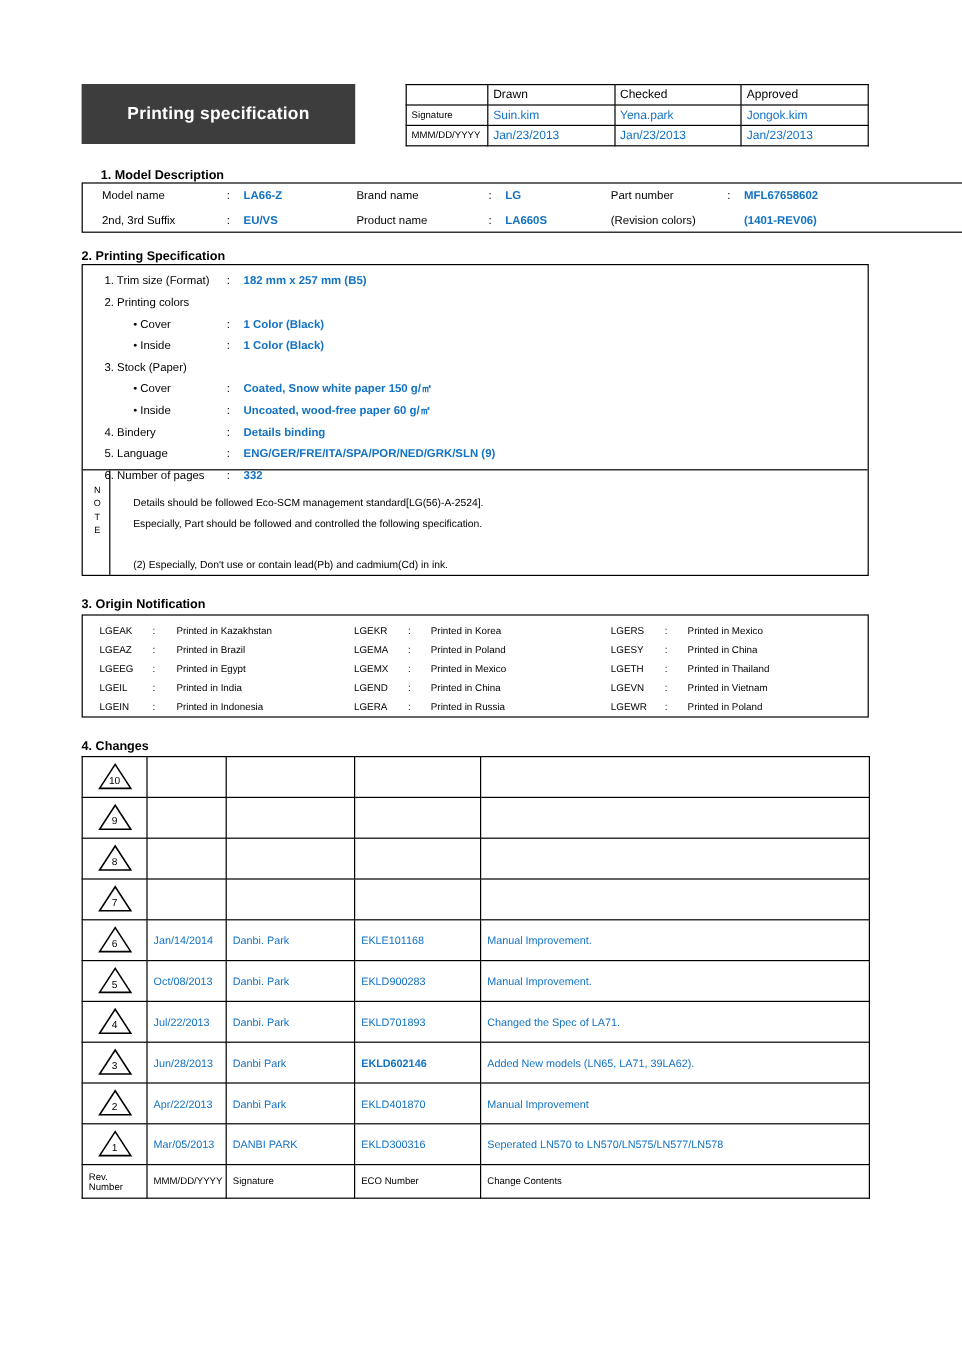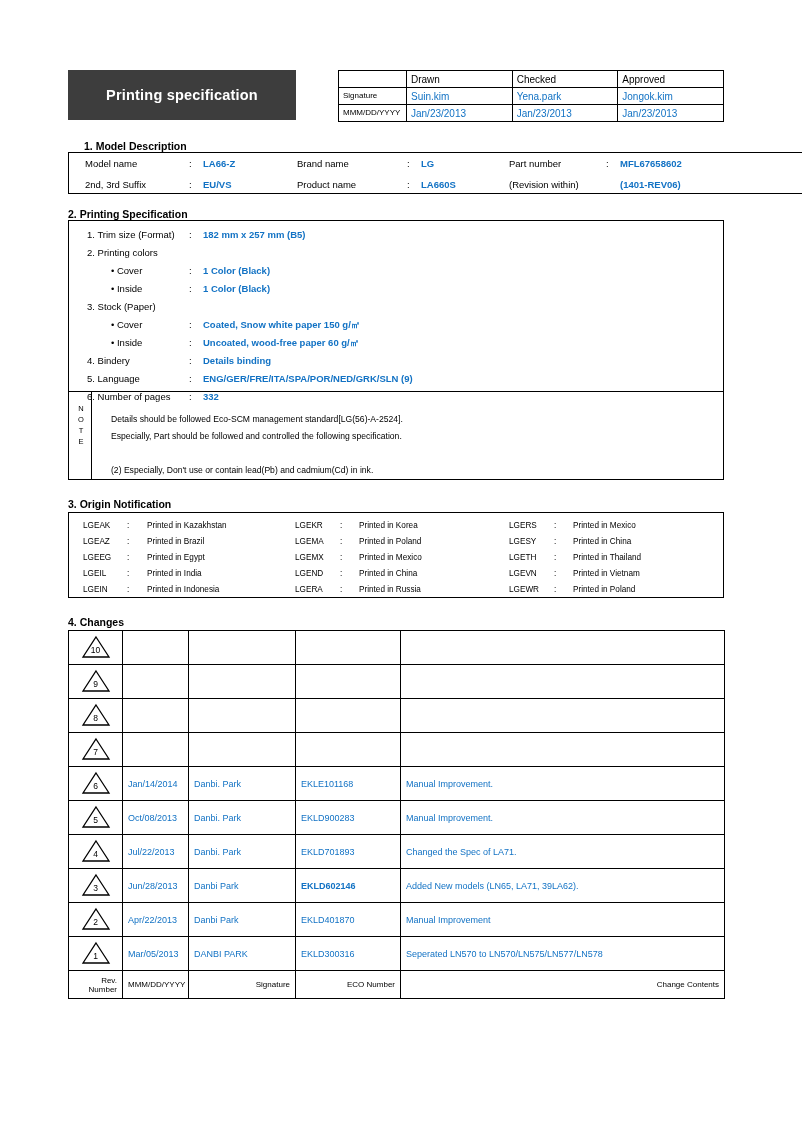"(Revision within)" span.md-cell { text: within -> colors }
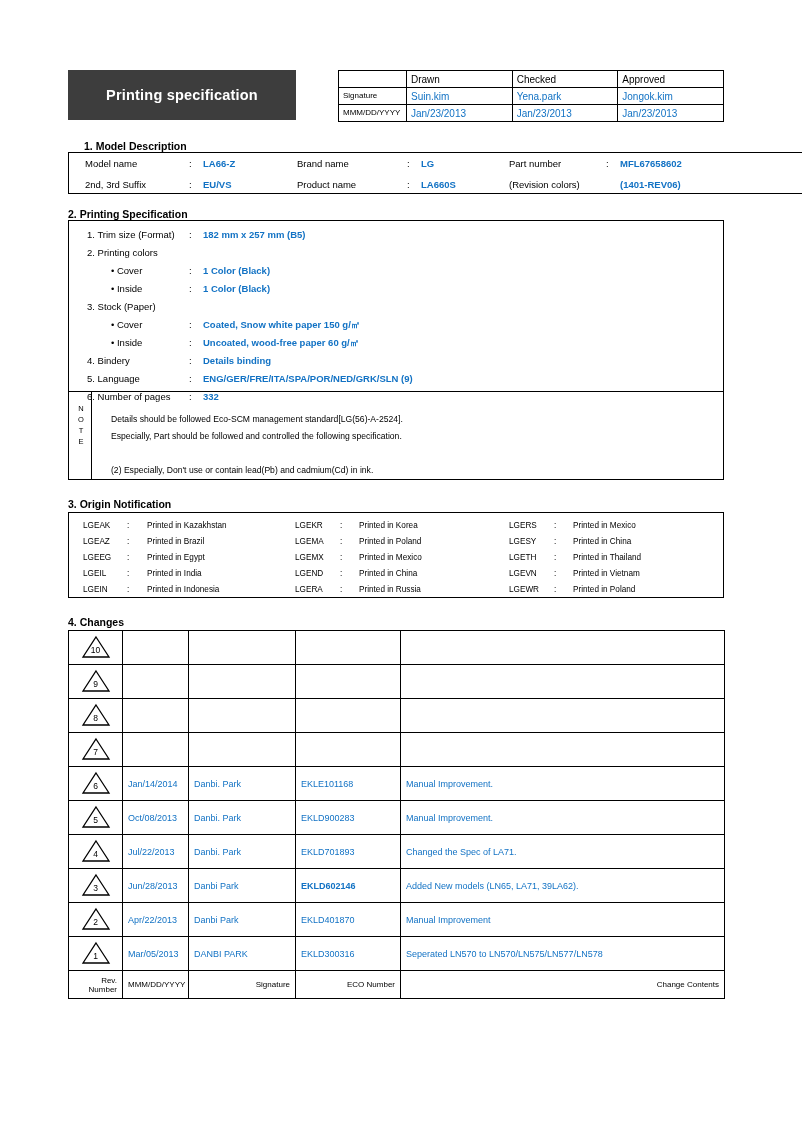"Rev. Number" #changes-table tr.footer td { text-align: right -> none }
